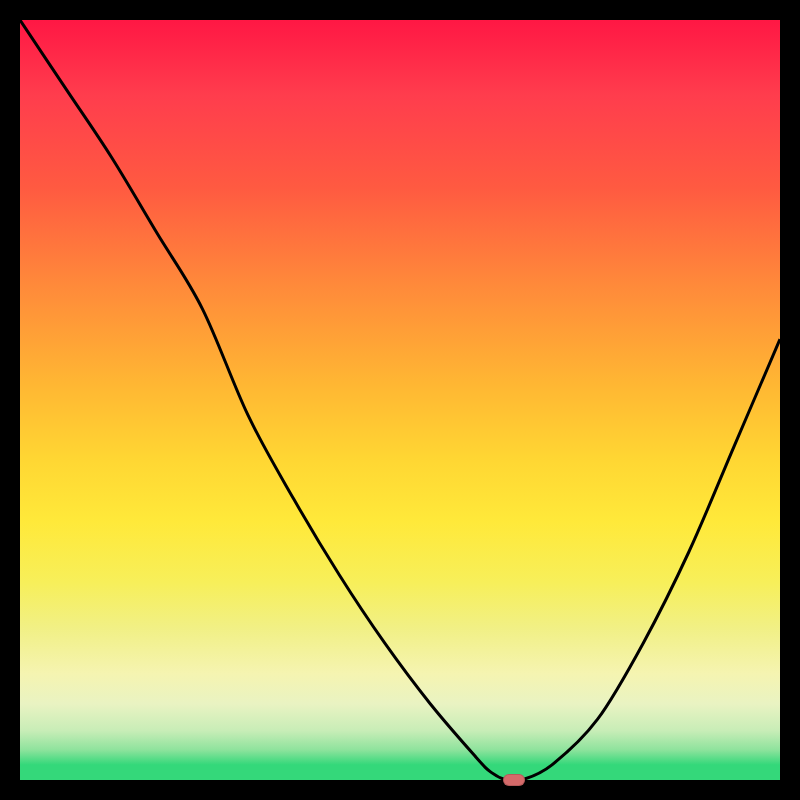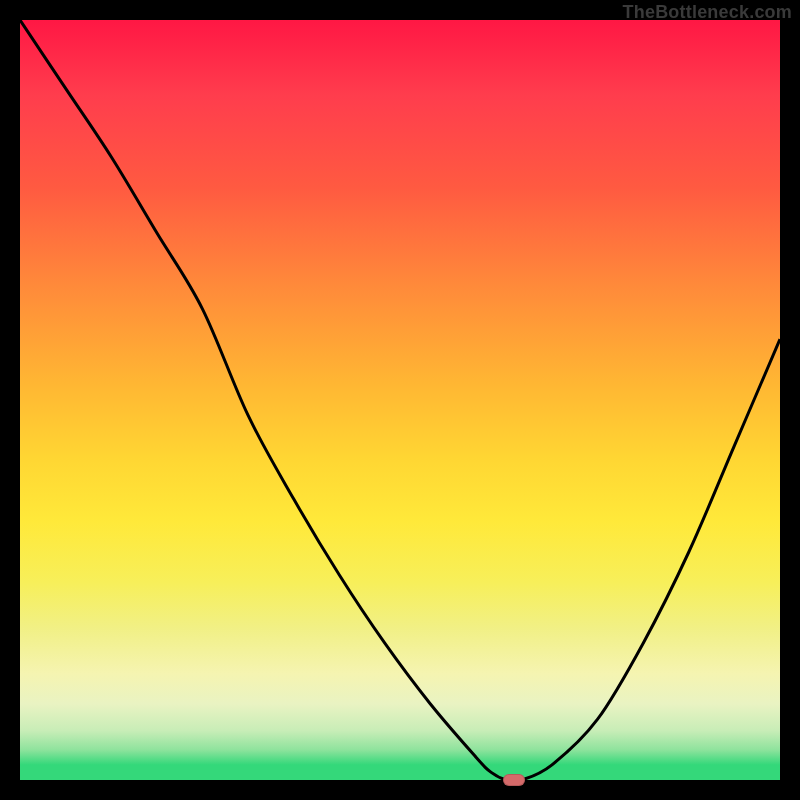"TheBottleneck.com" div.watermark { html: <div>TheBottleneck.com</div> -> none }
